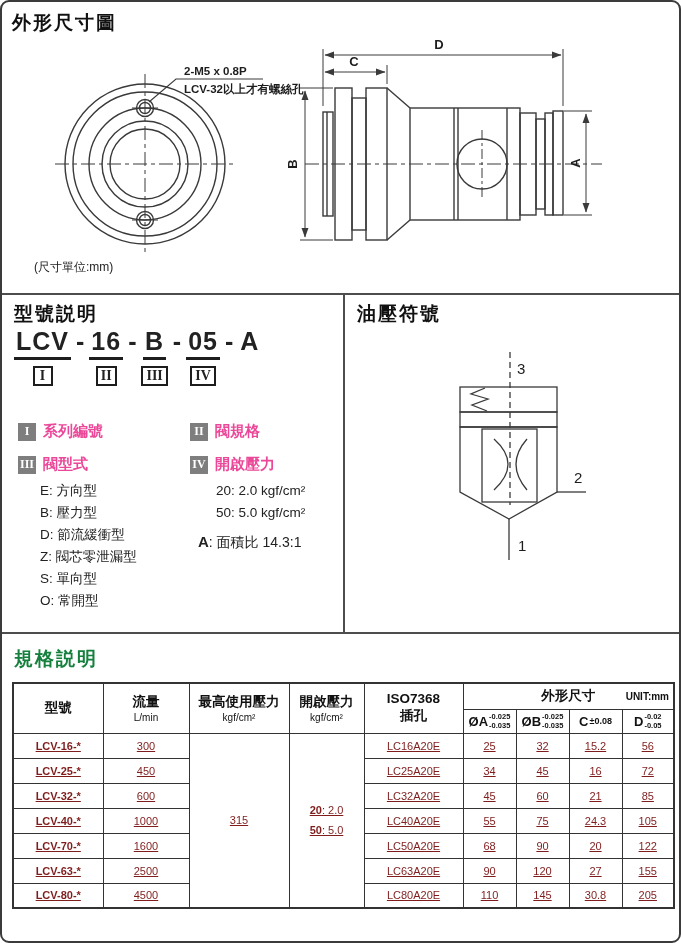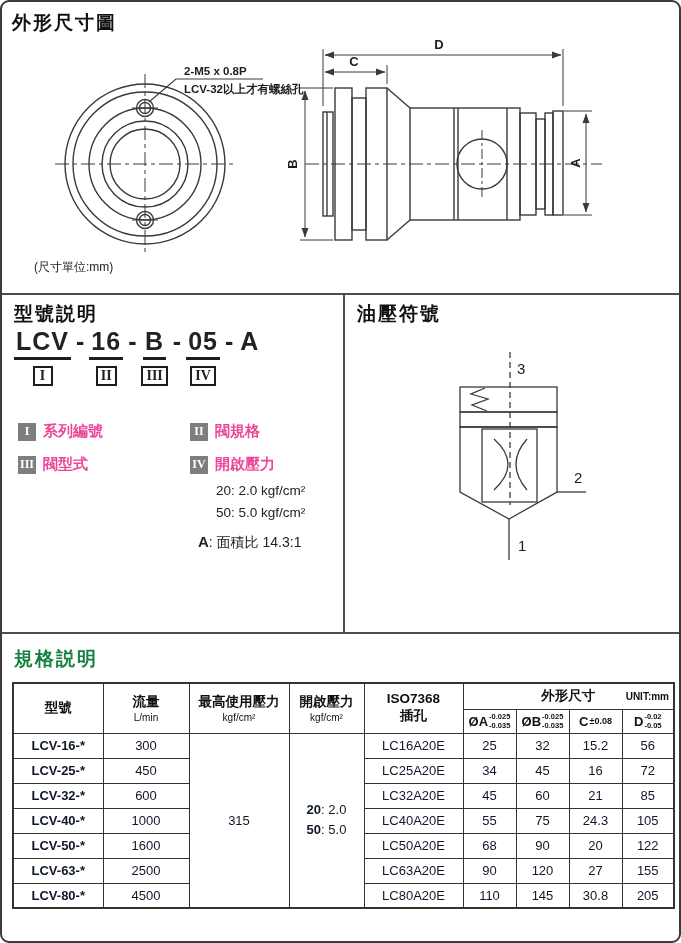"E: 方向型" div.opt-col { html: none -> <div> <span>E: 方向型</span> <span>B: 壓力型</span> <span>D: 節流緩衝型</span> <span>Z: 閥芯零泄漏型</span> <span>S: 單向型</span> <span>O: 常開型</span> </div> }
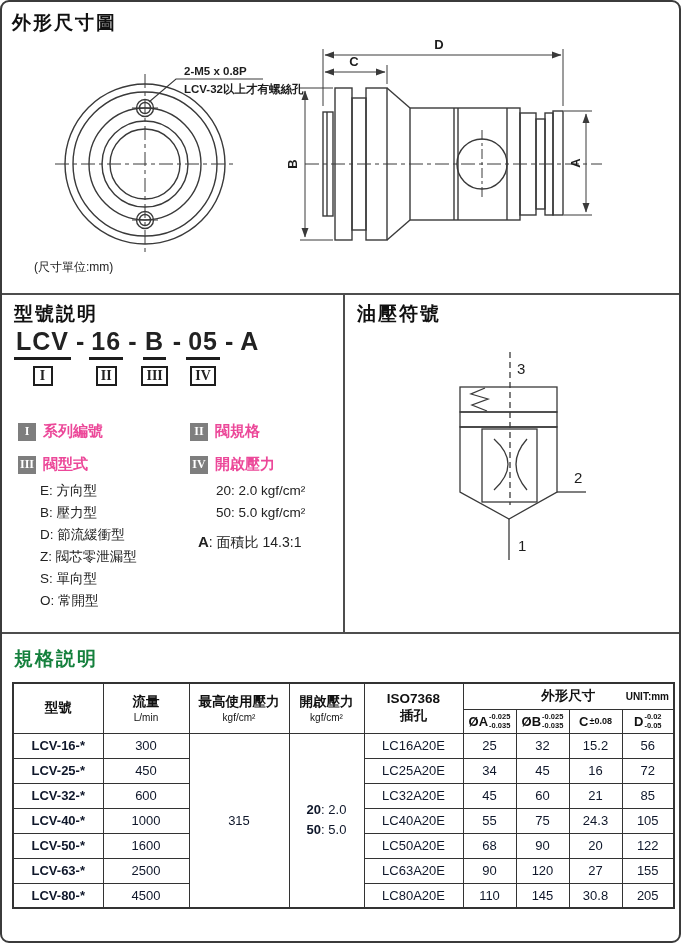"LCV-16-*" table.spec td { color: #0f172a -> #7f1d1d; font-size: 13px -> 11px; text-decoration: none -> underline }
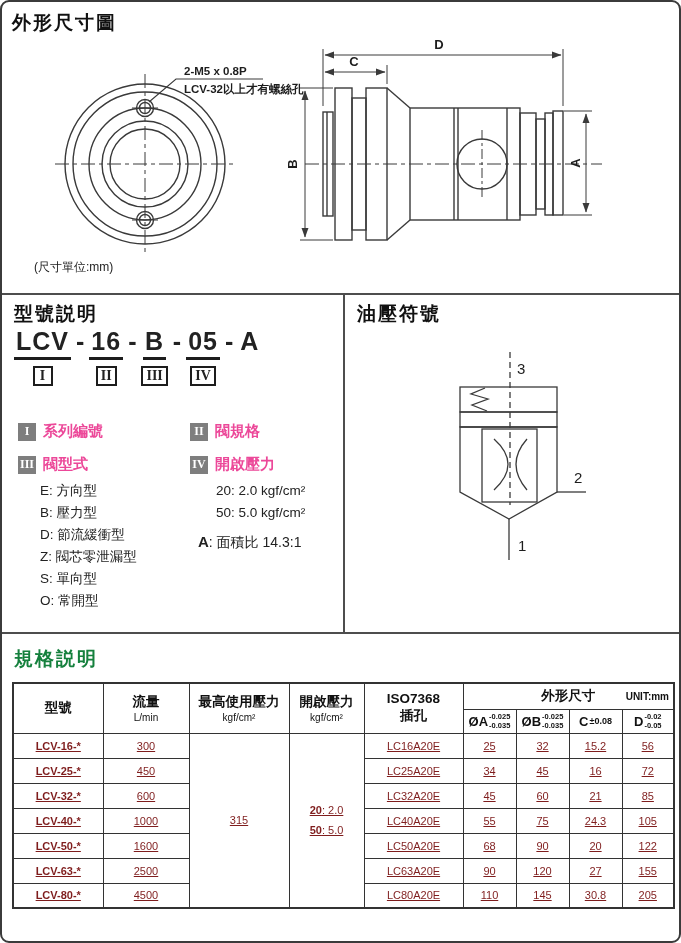"LCV-50-*" td.cell-model { text: LCV-50- -> LCV-70- }
